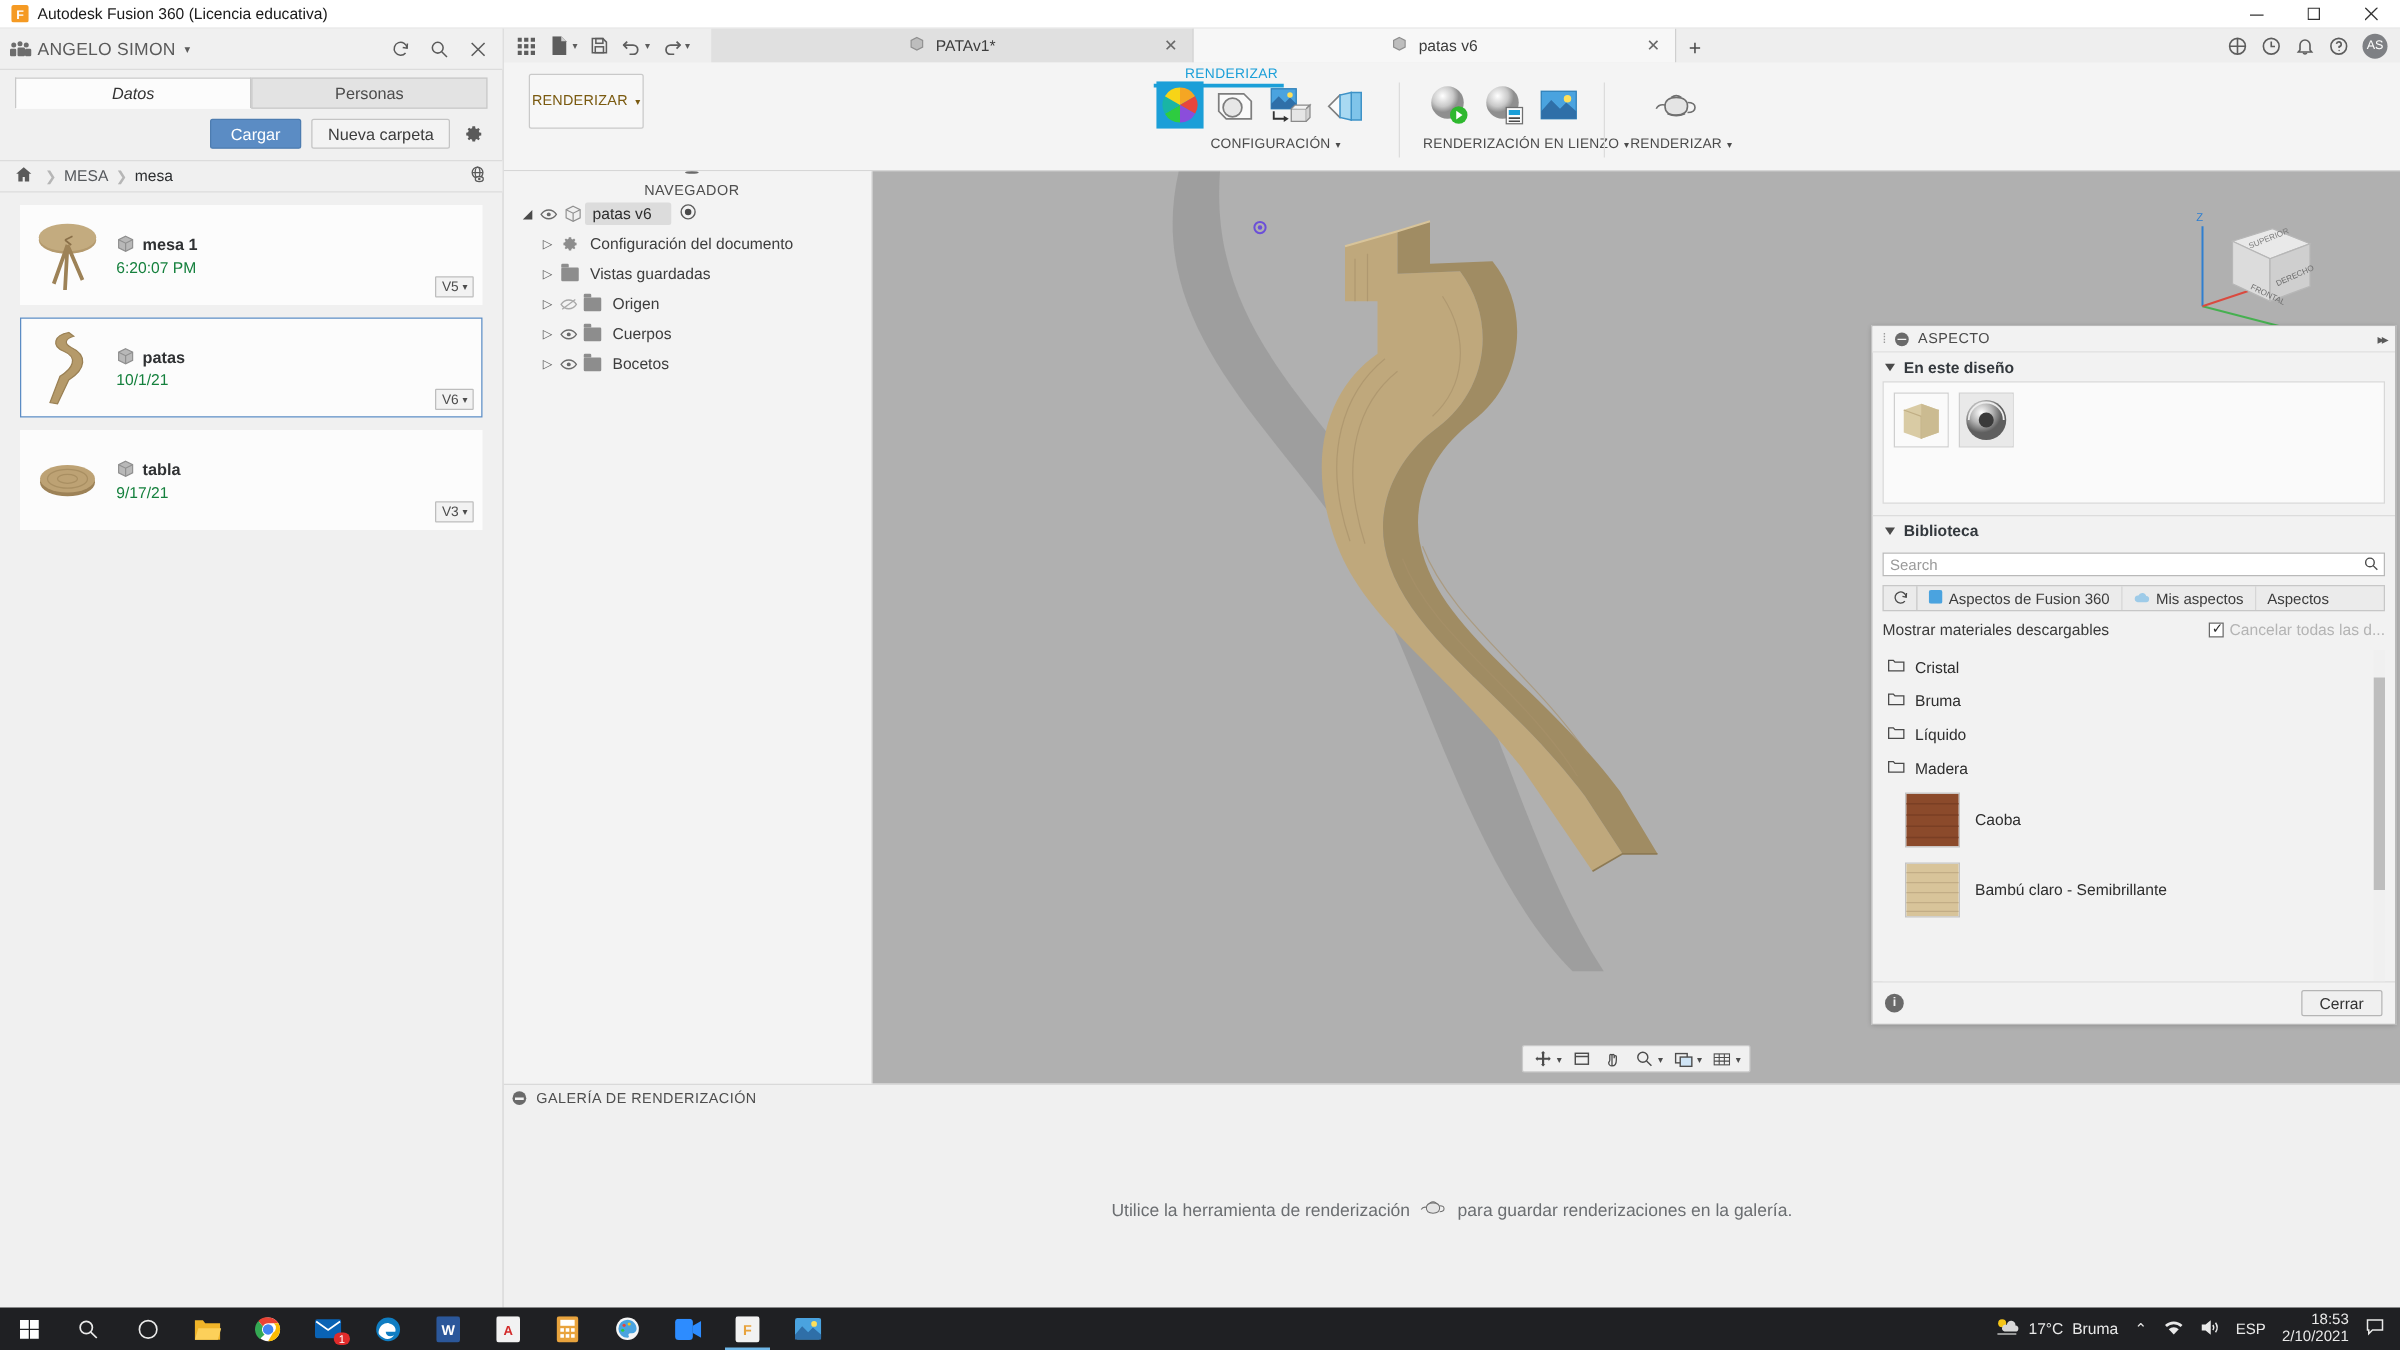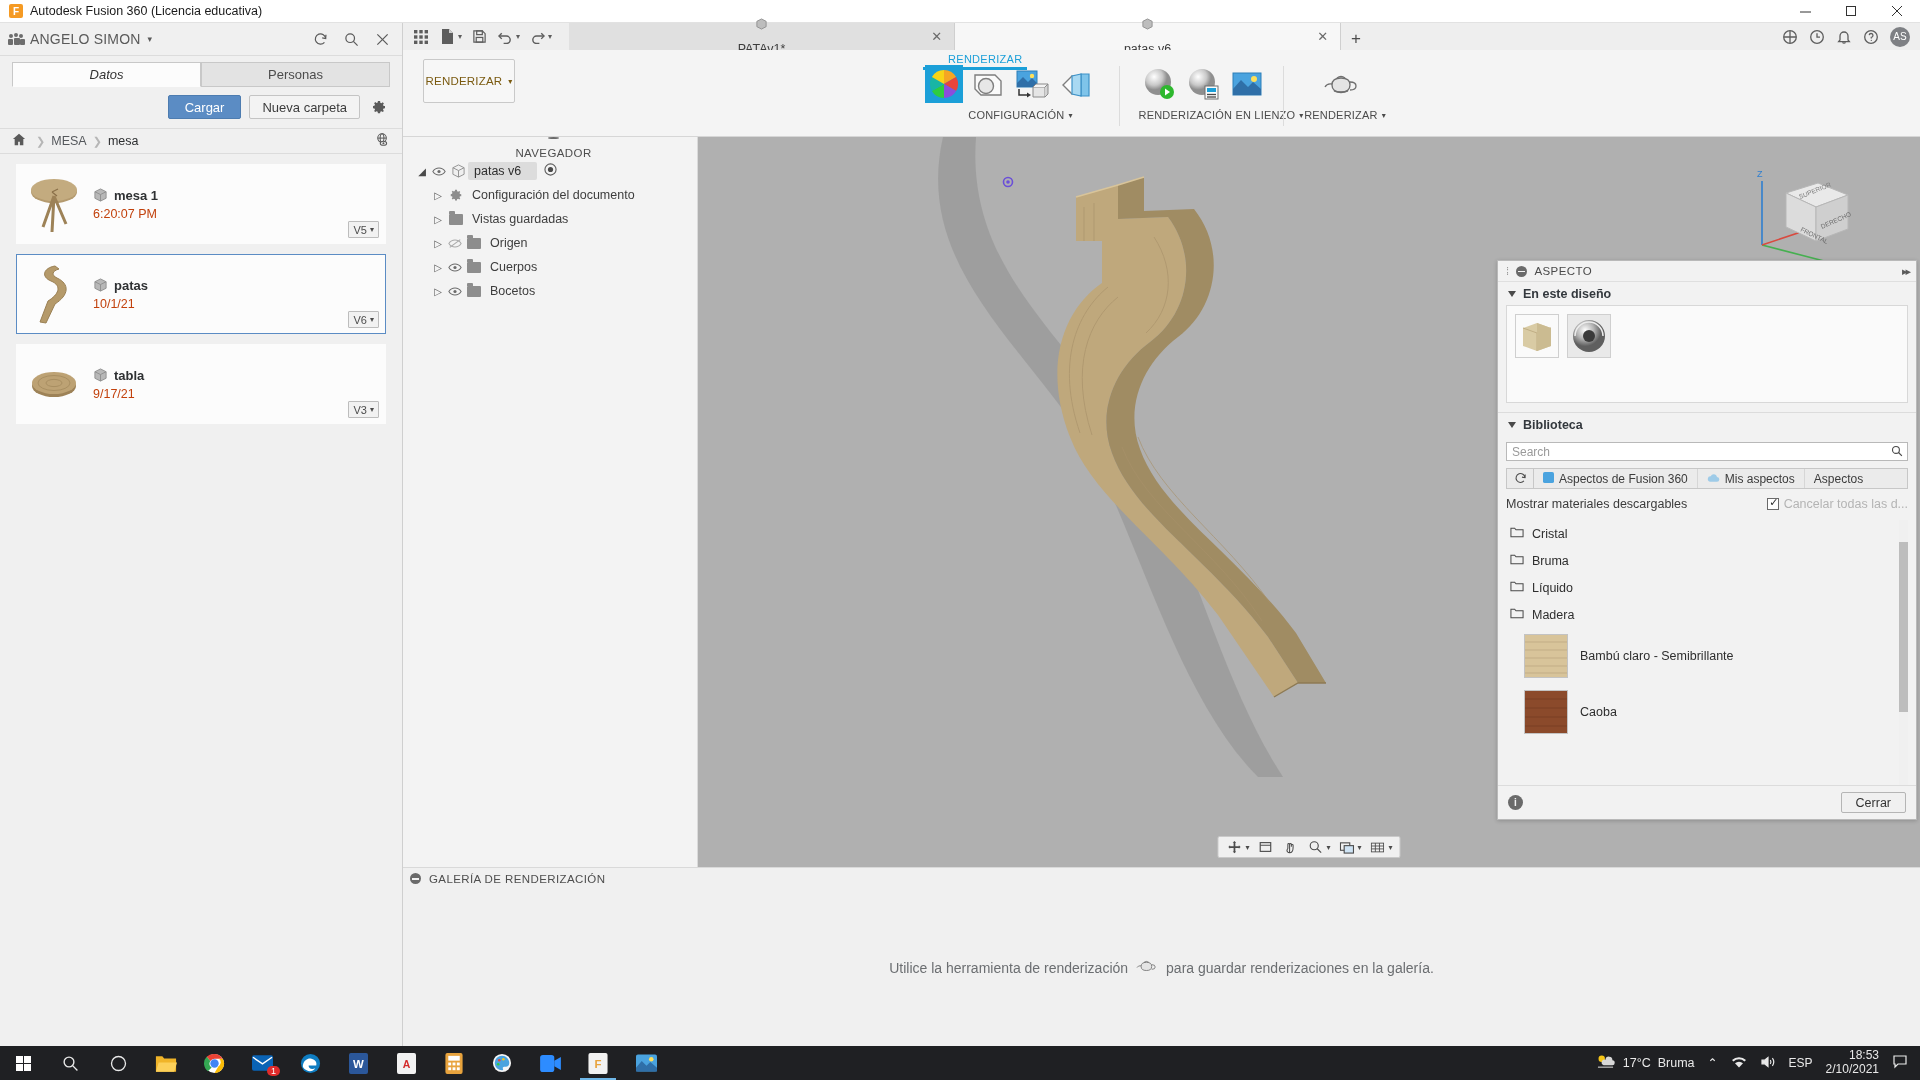"PATAv1*" .dtab { flex-direction: column -> none }
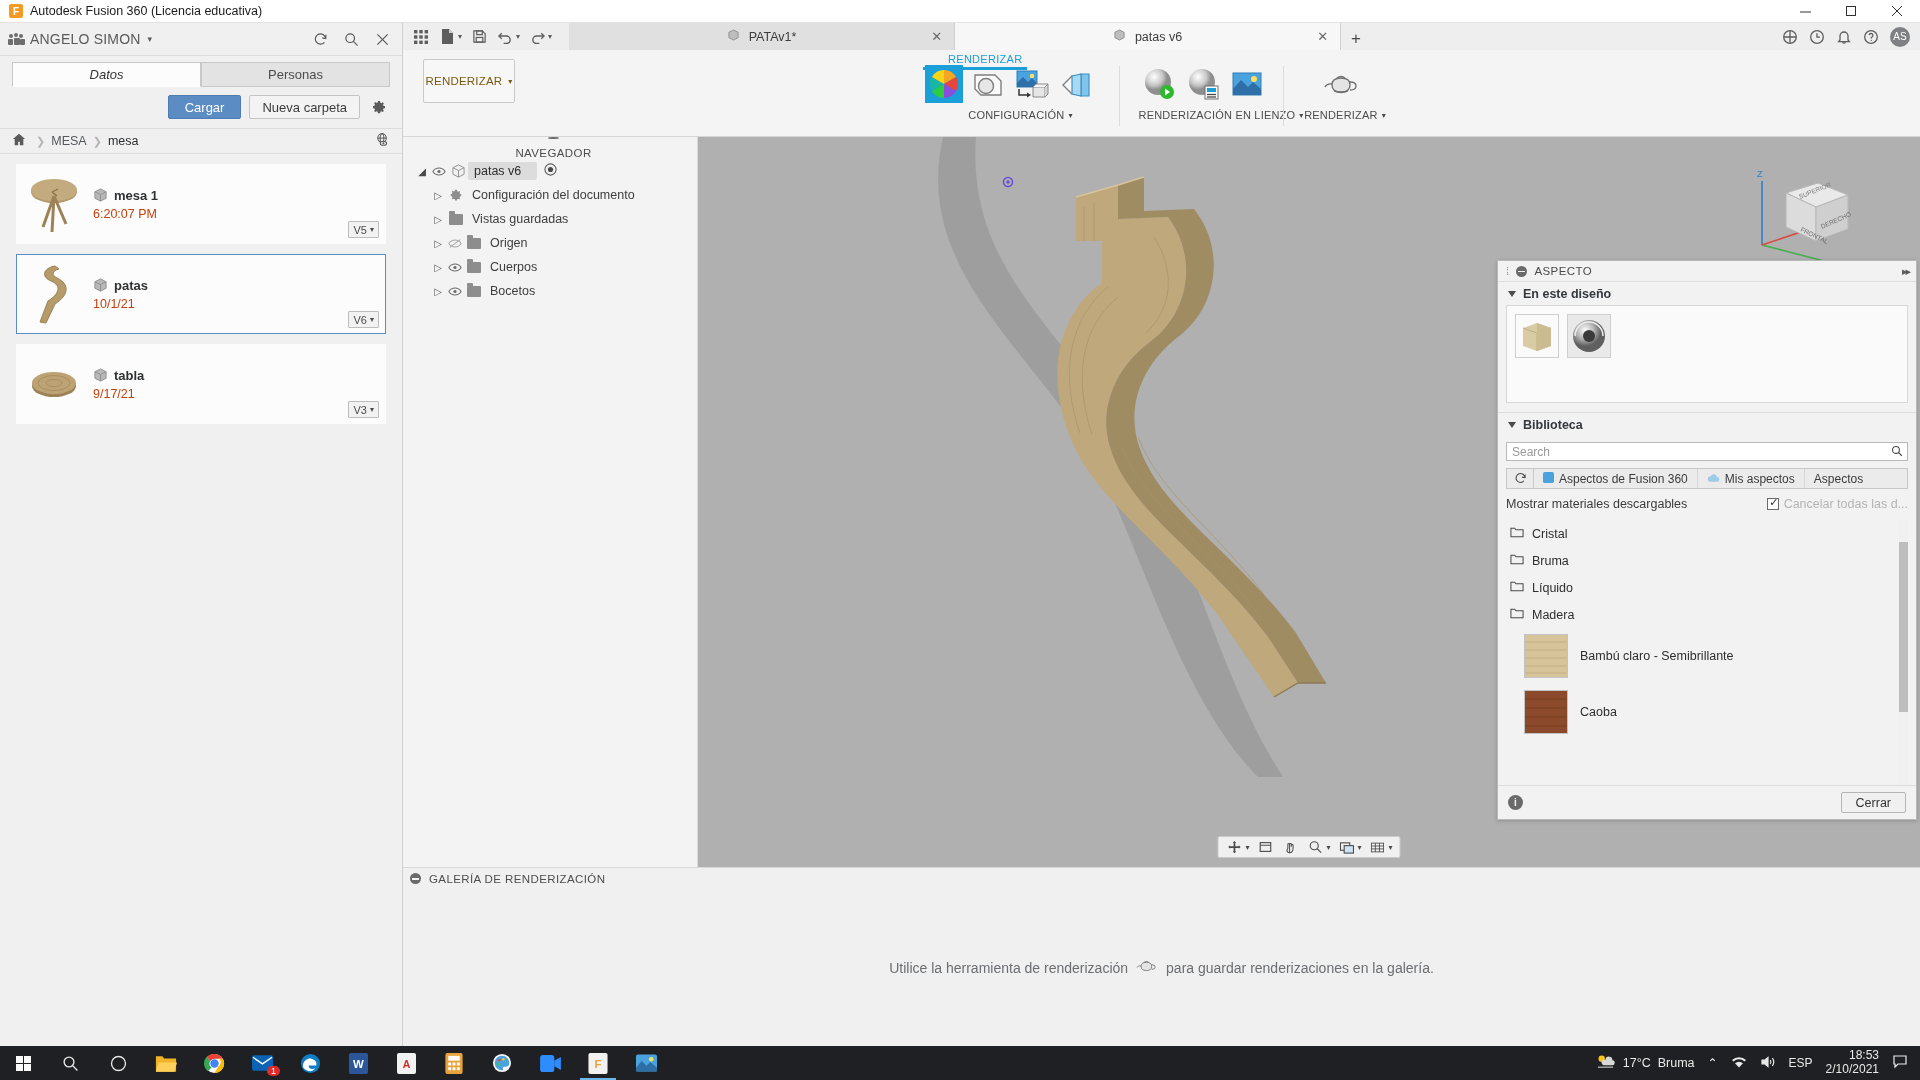"6:20:07 PM" .dcard-sub { color: #c2410c -> #15803d }
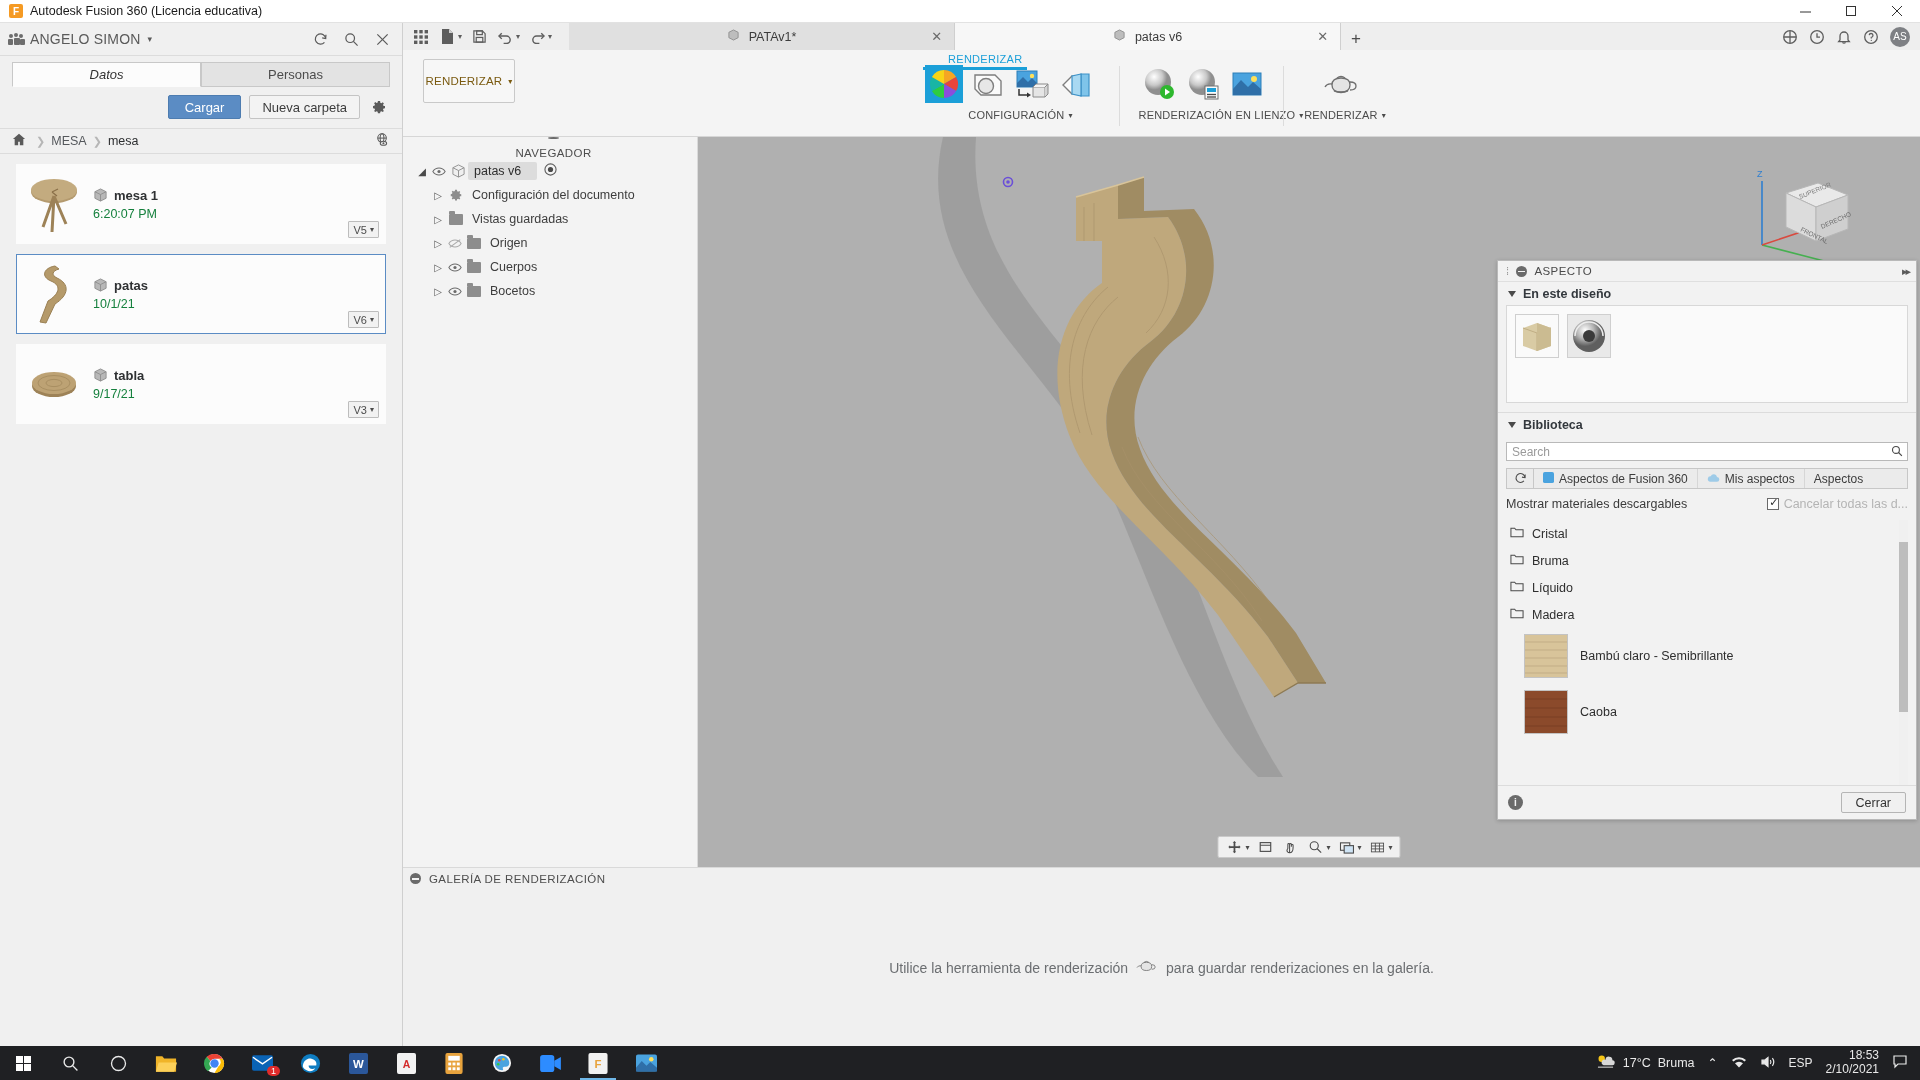"Bambú claro - Semibrillante" div.mitem { order: before "Caoba" -> after "Caoba" }
